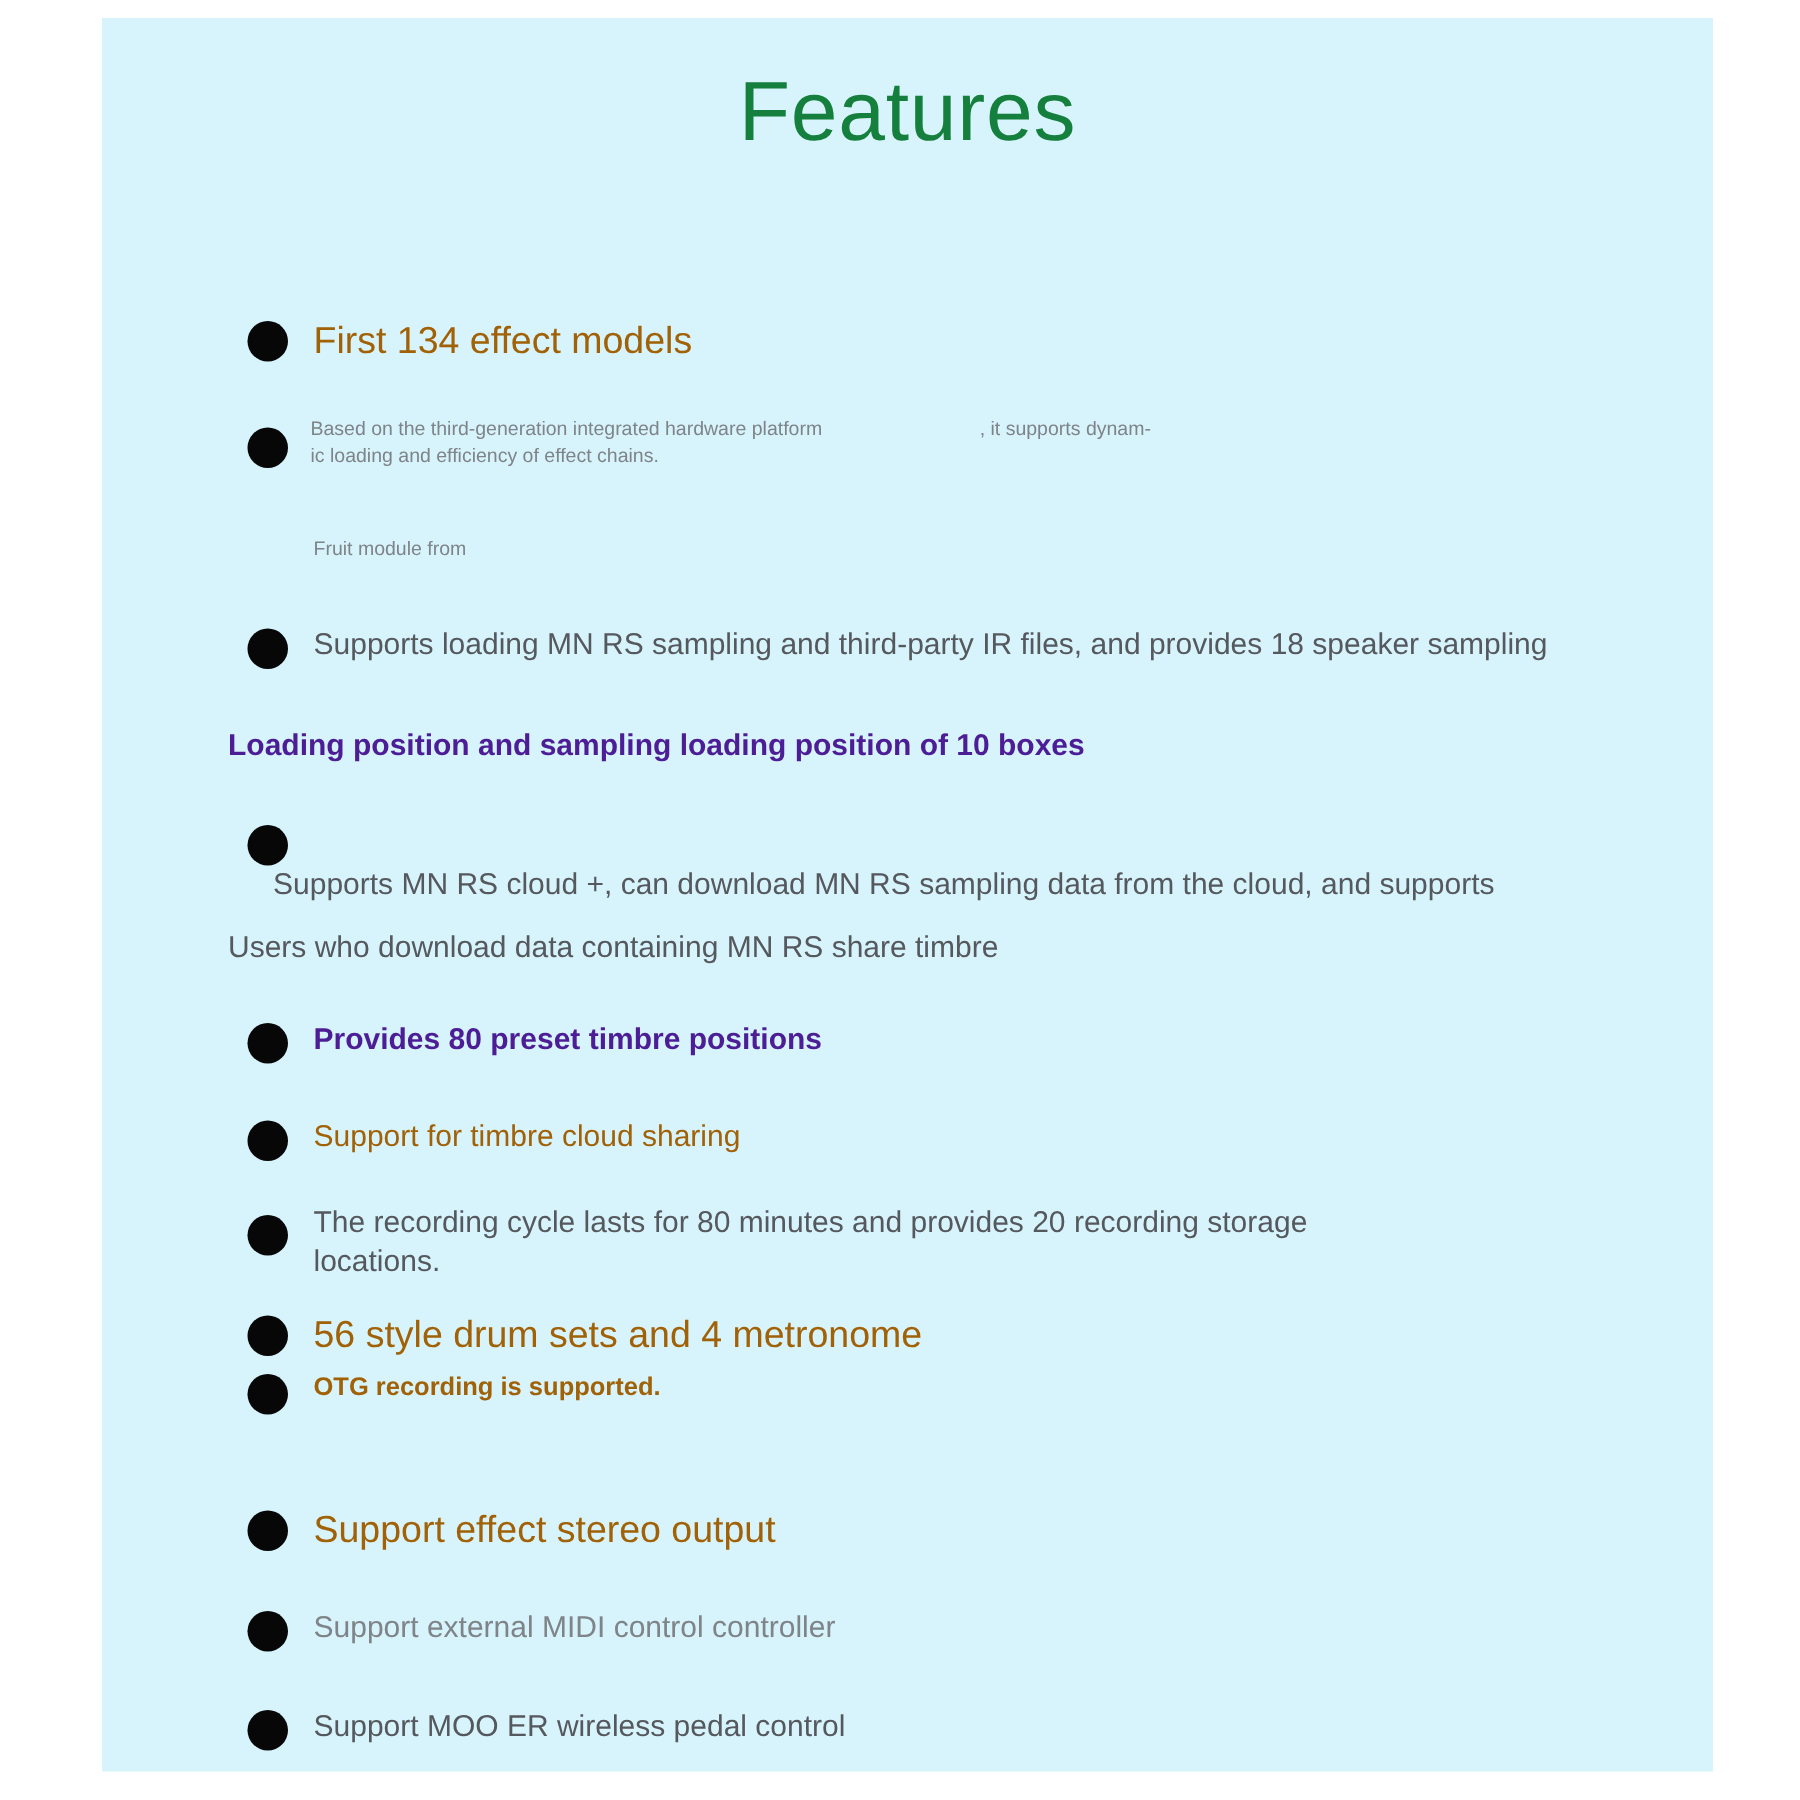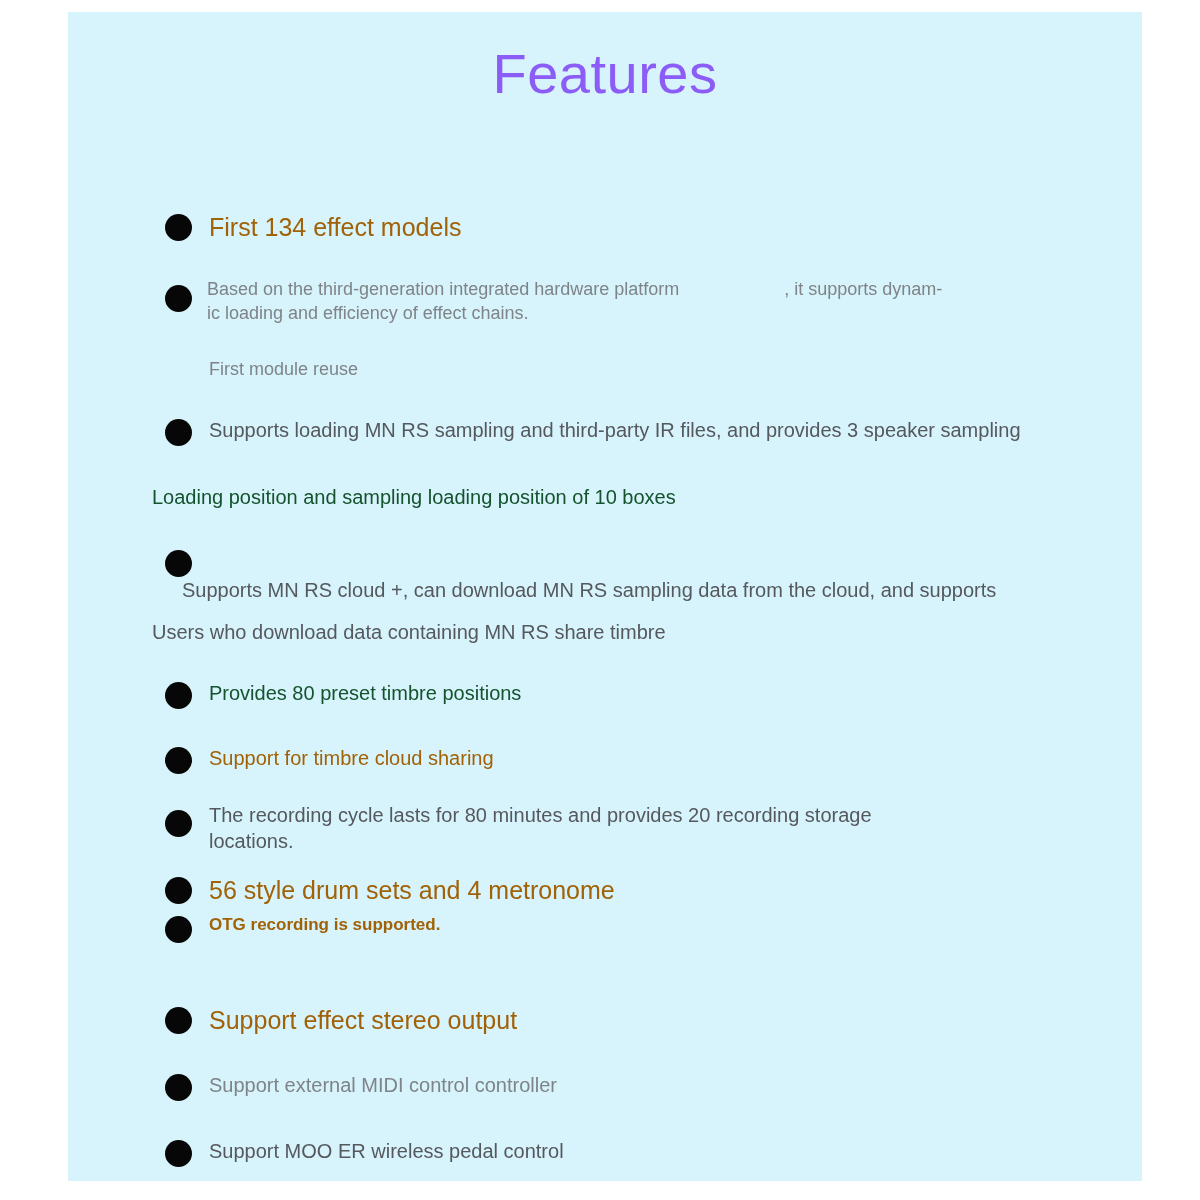"Features" #page-title { color: #8b5cf6 -> #15803d }
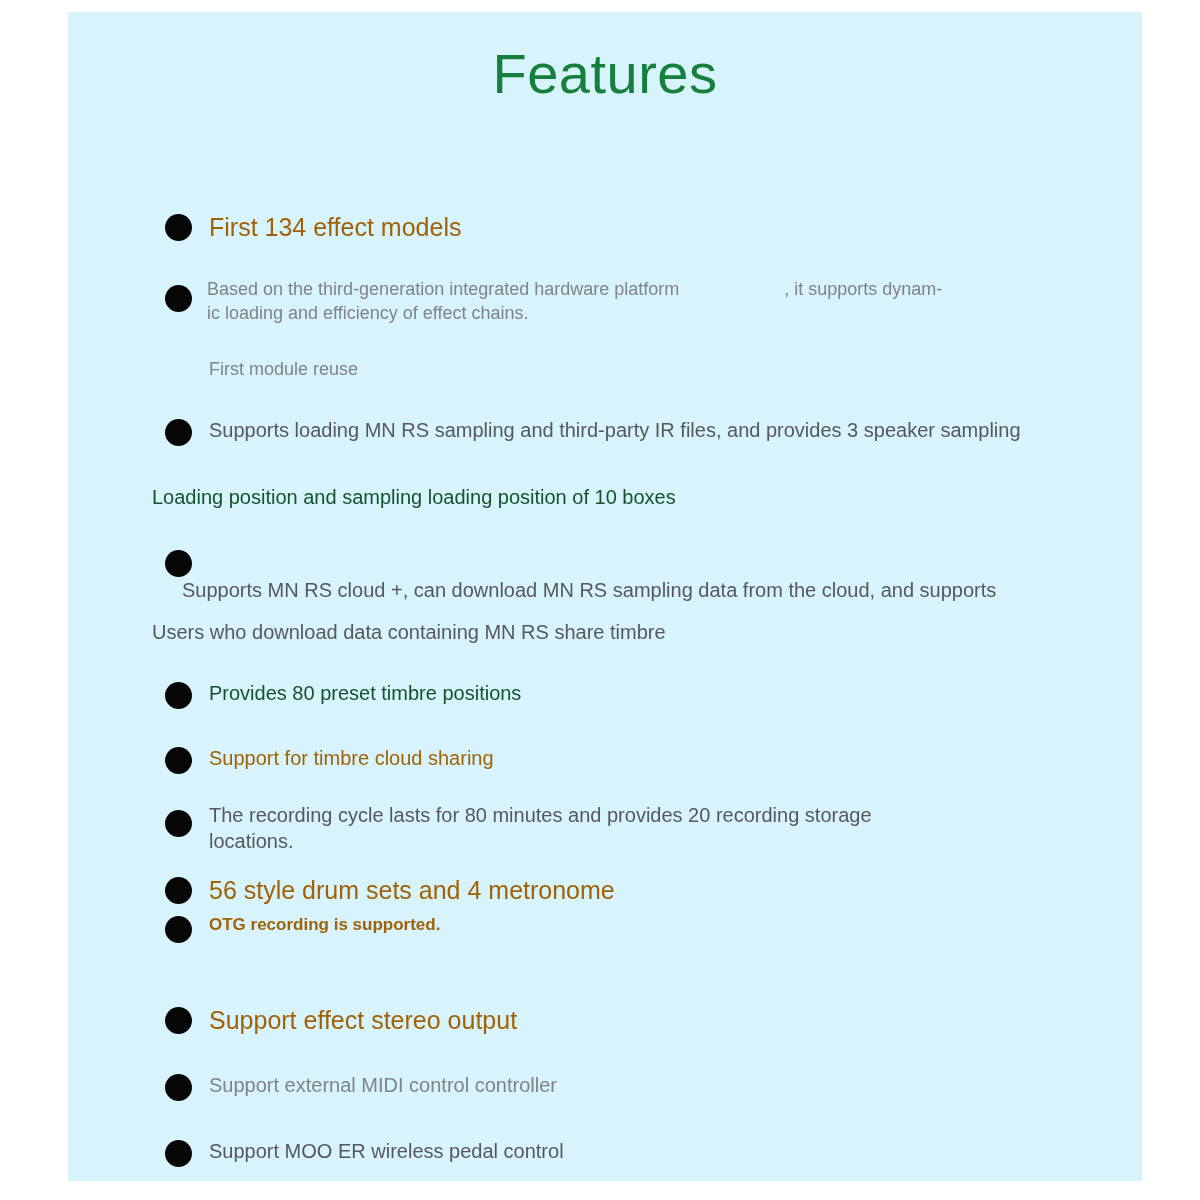"Based on the third-generation integrated" .sz-sm { font-size: 18px -> 13px }
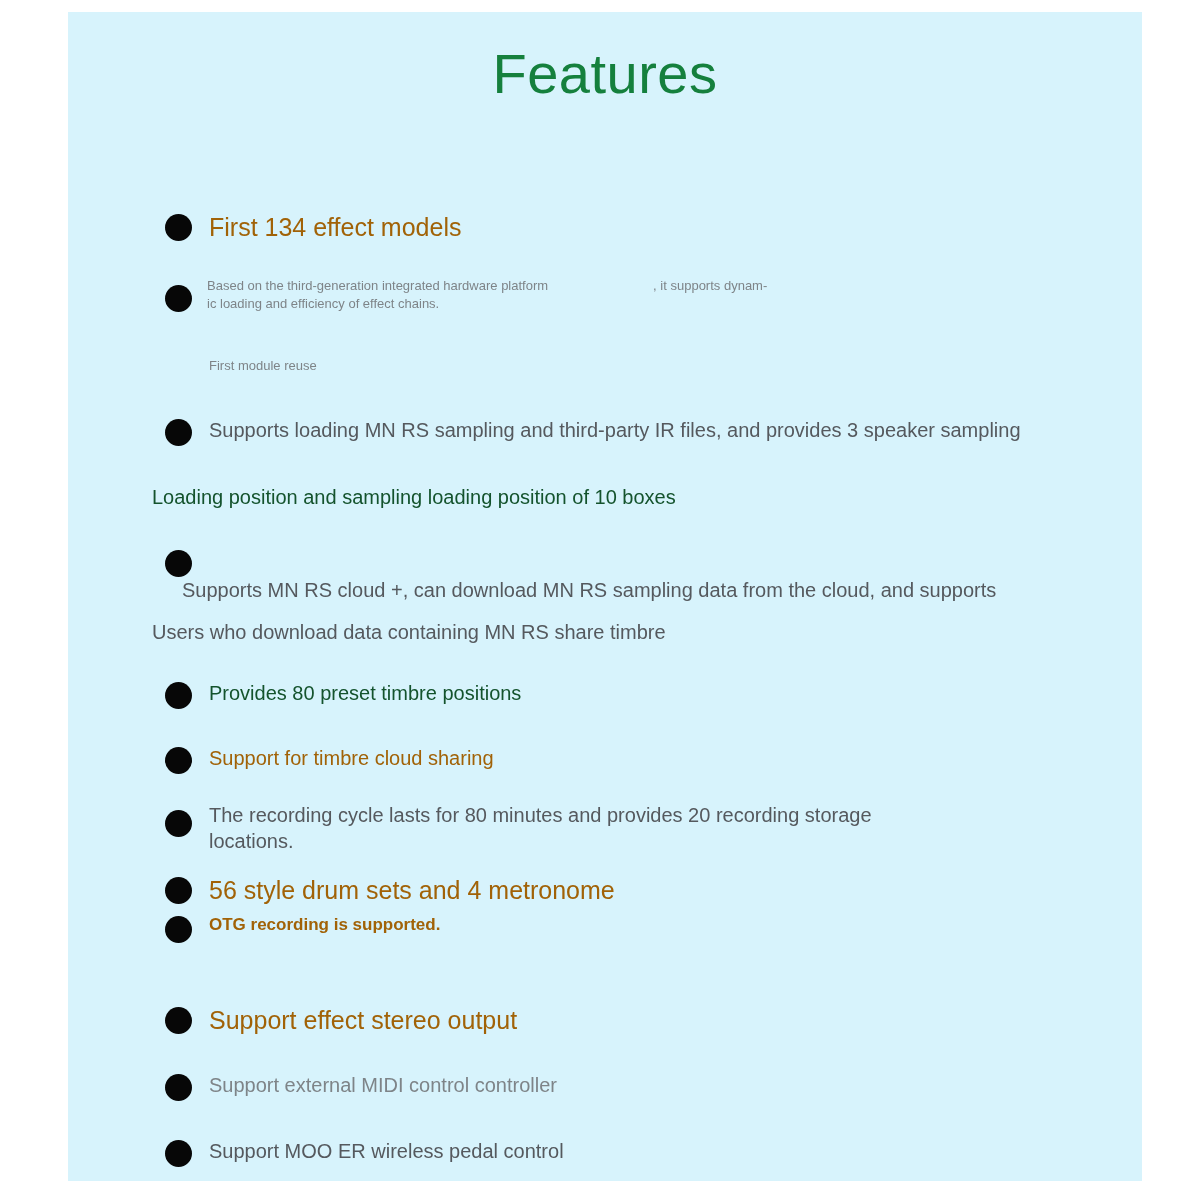"First module reuse" span.row-text { text: First module reuse -> Fruit module from }
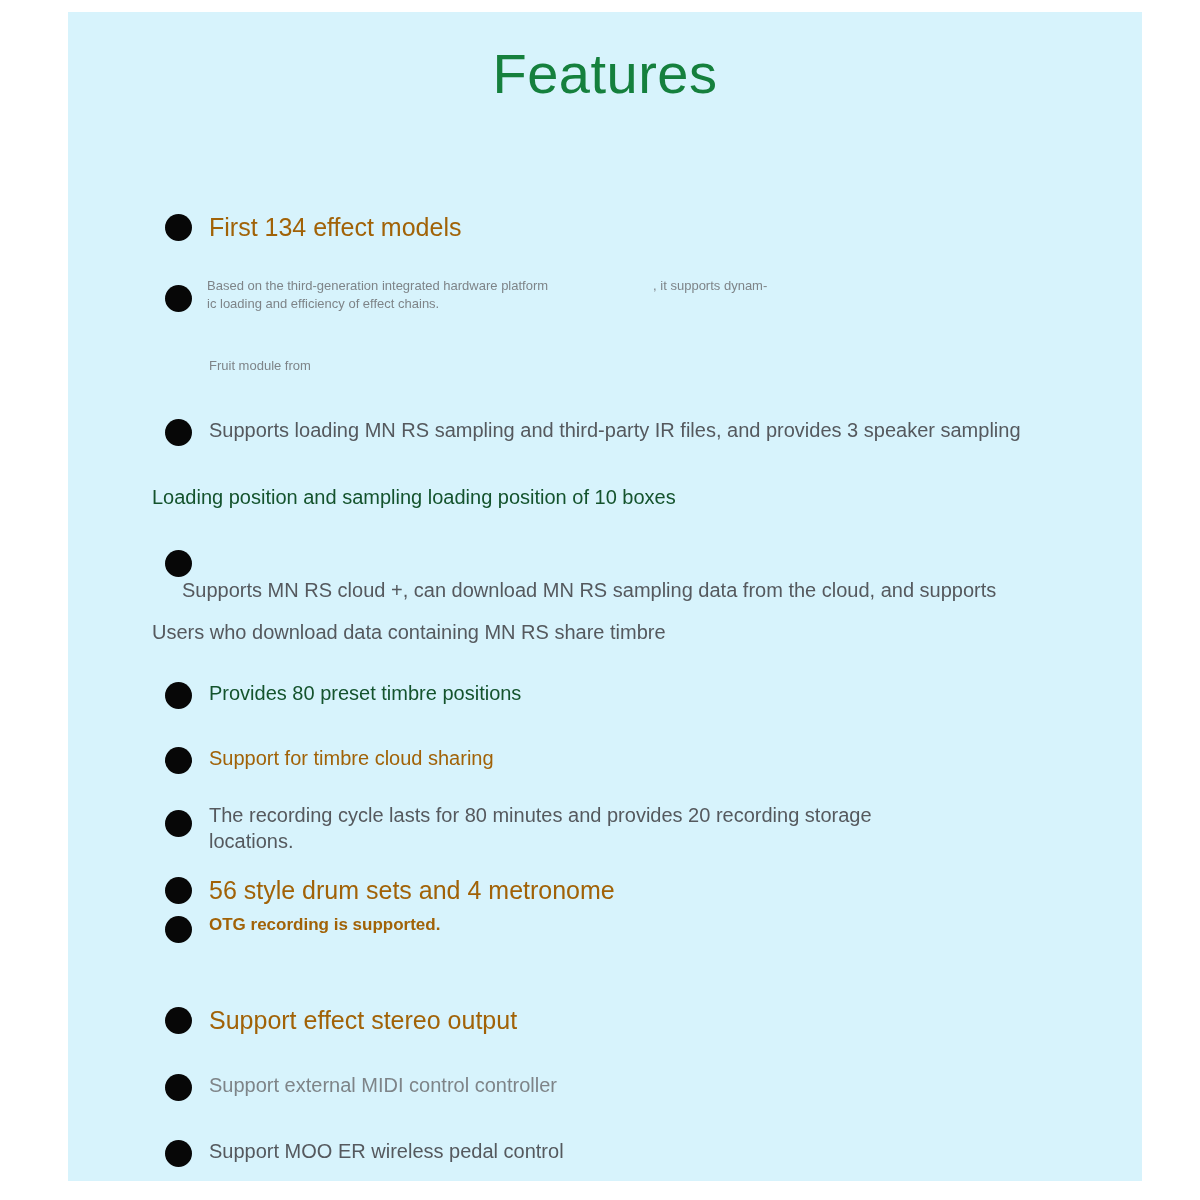"Supports loading MN RS sampling" span.row-text { text: 3 -> 18 }
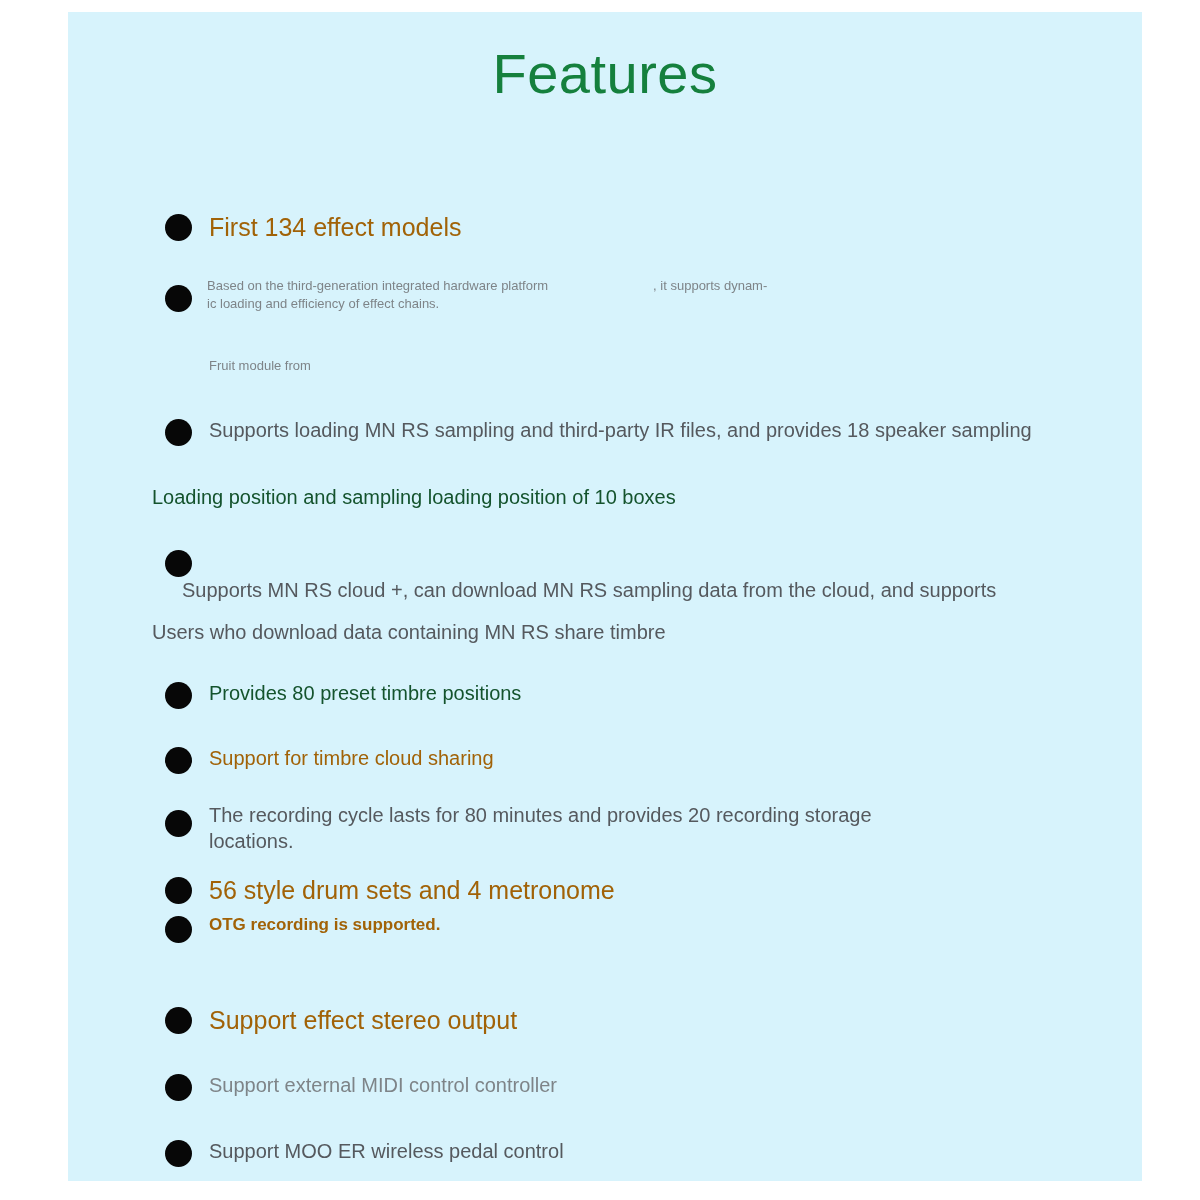"Loading position and sampling loading" .tone-faint { color: #14532d -> #4c1d95; font-weight: none -> bold }
